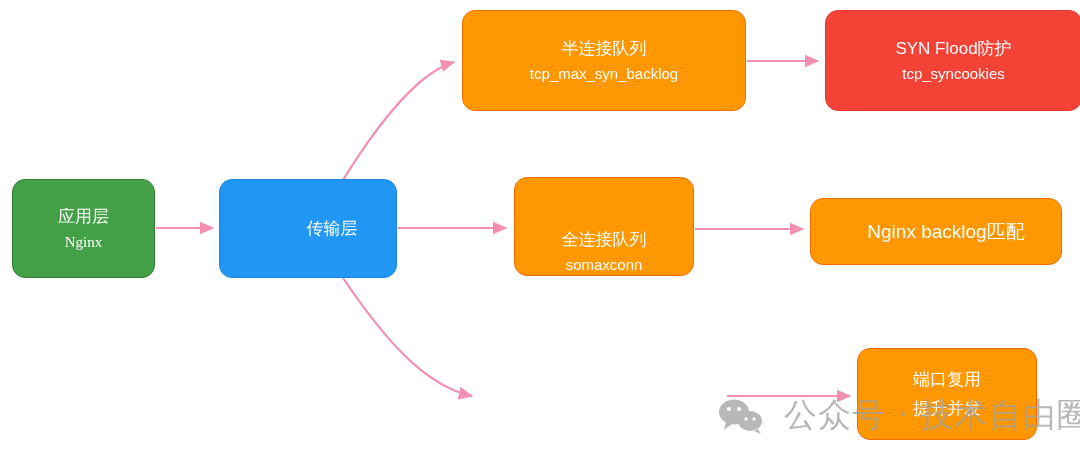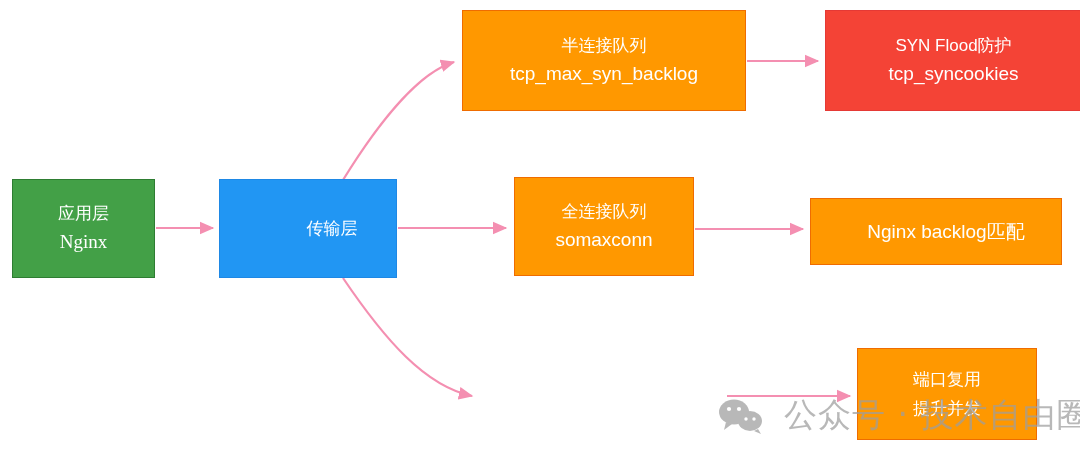"半连接队列" .node { border-radius: none -> 13px }
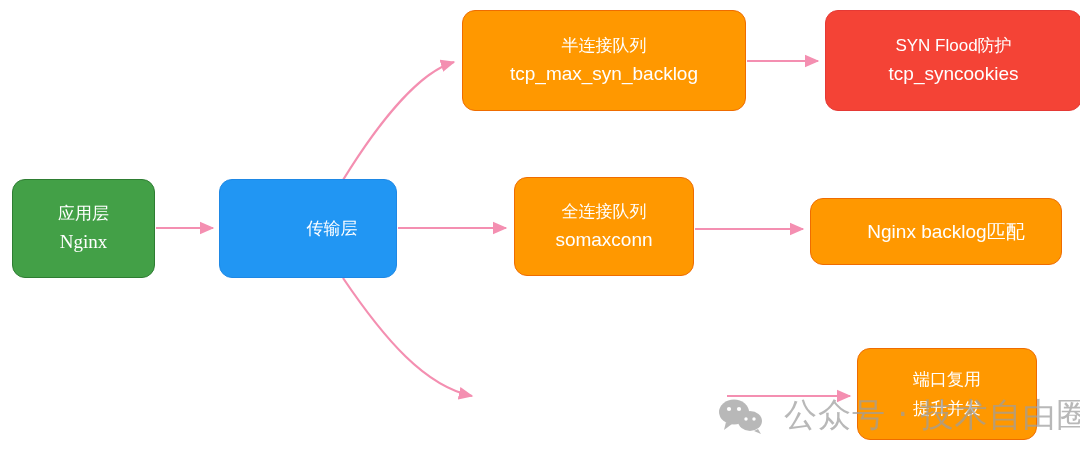"tcp_max_syn_backlog" .node .line2 { font-size: 19px -> 15px }
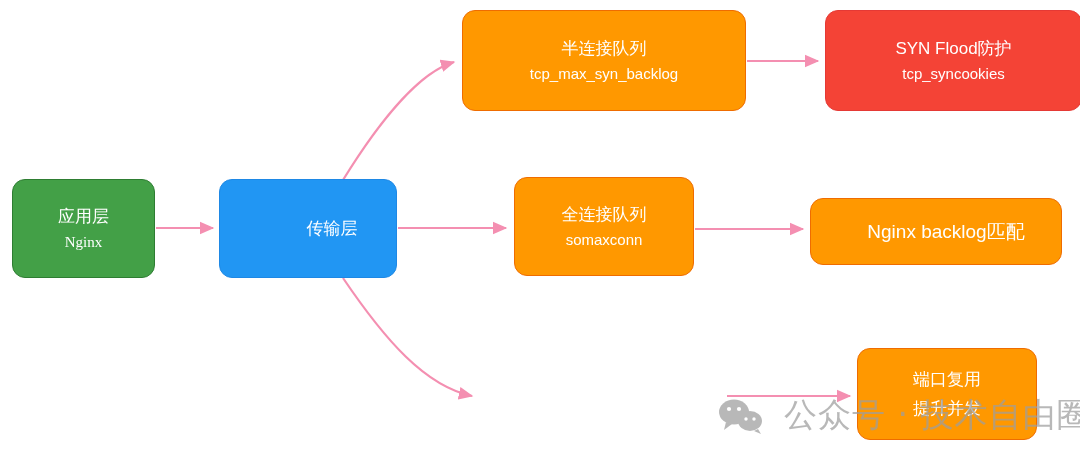"全连接队列" #node-somaxconn { justify-content: none -> flex-end }
